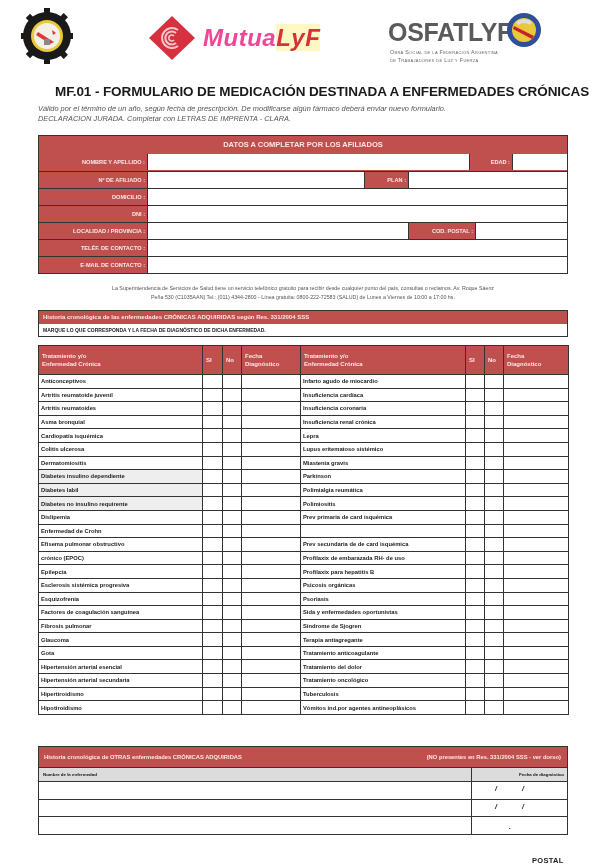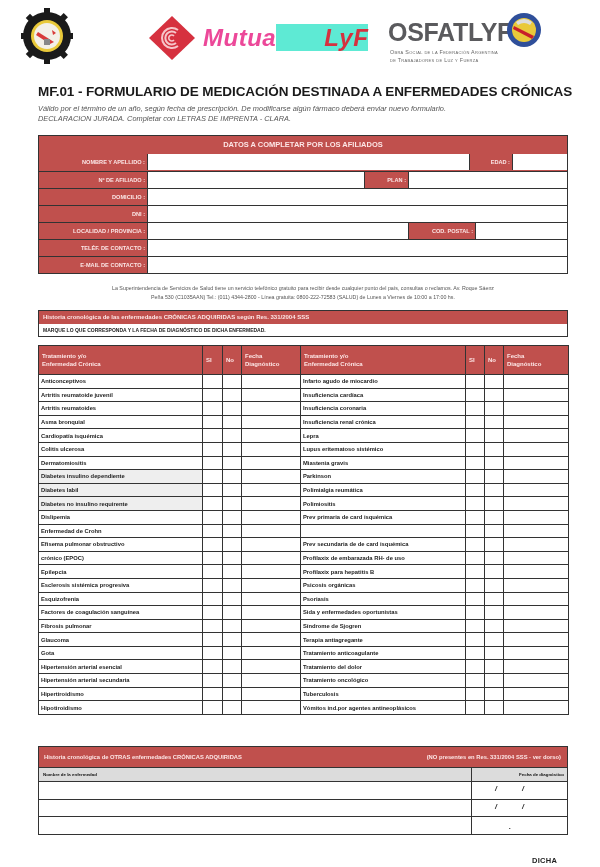"LyF" .red { background: #5eead4 -> #fef9c3; padding-left: 48px -> none }
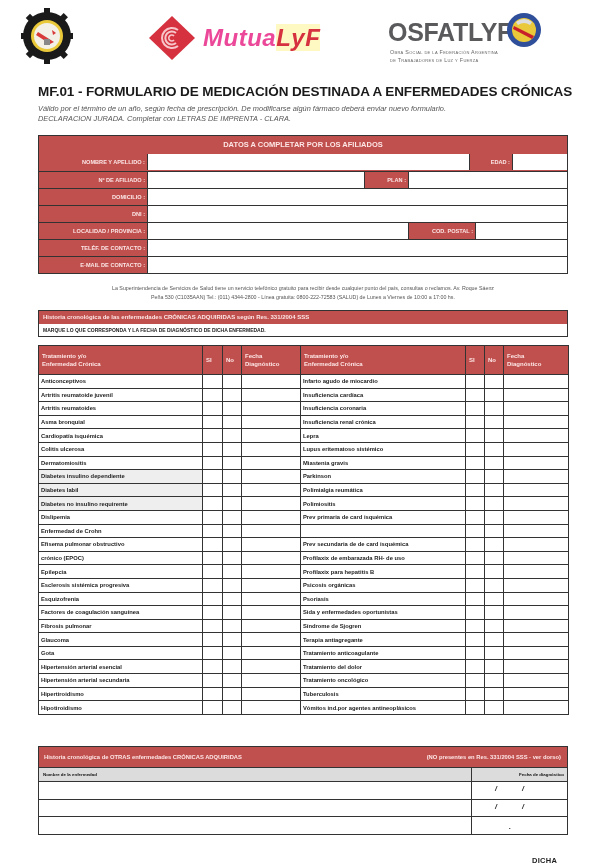"MF.01 - FORMULARIO DE MEDICACIÓN" .title { left: 38px -> 55px }
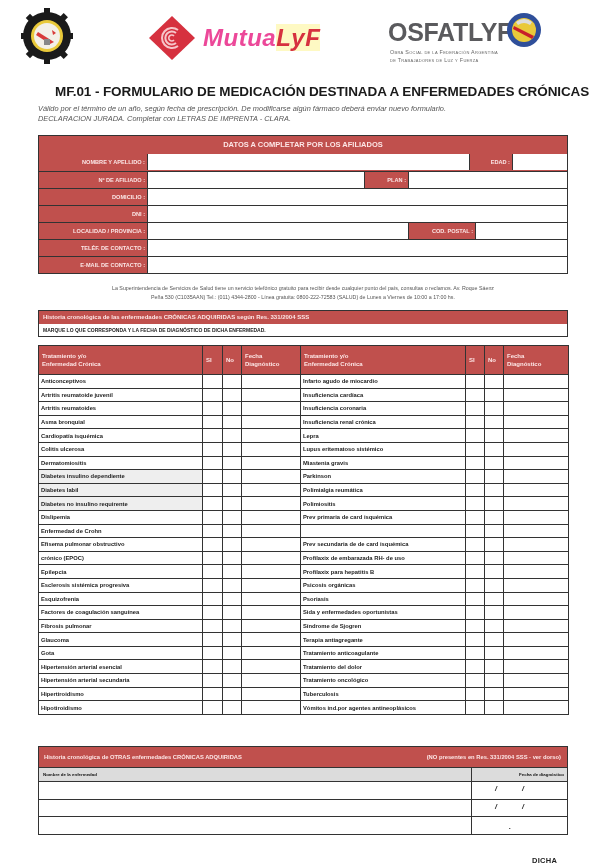"DICHA" div.frente { text: DICHA -> POSTAL }
